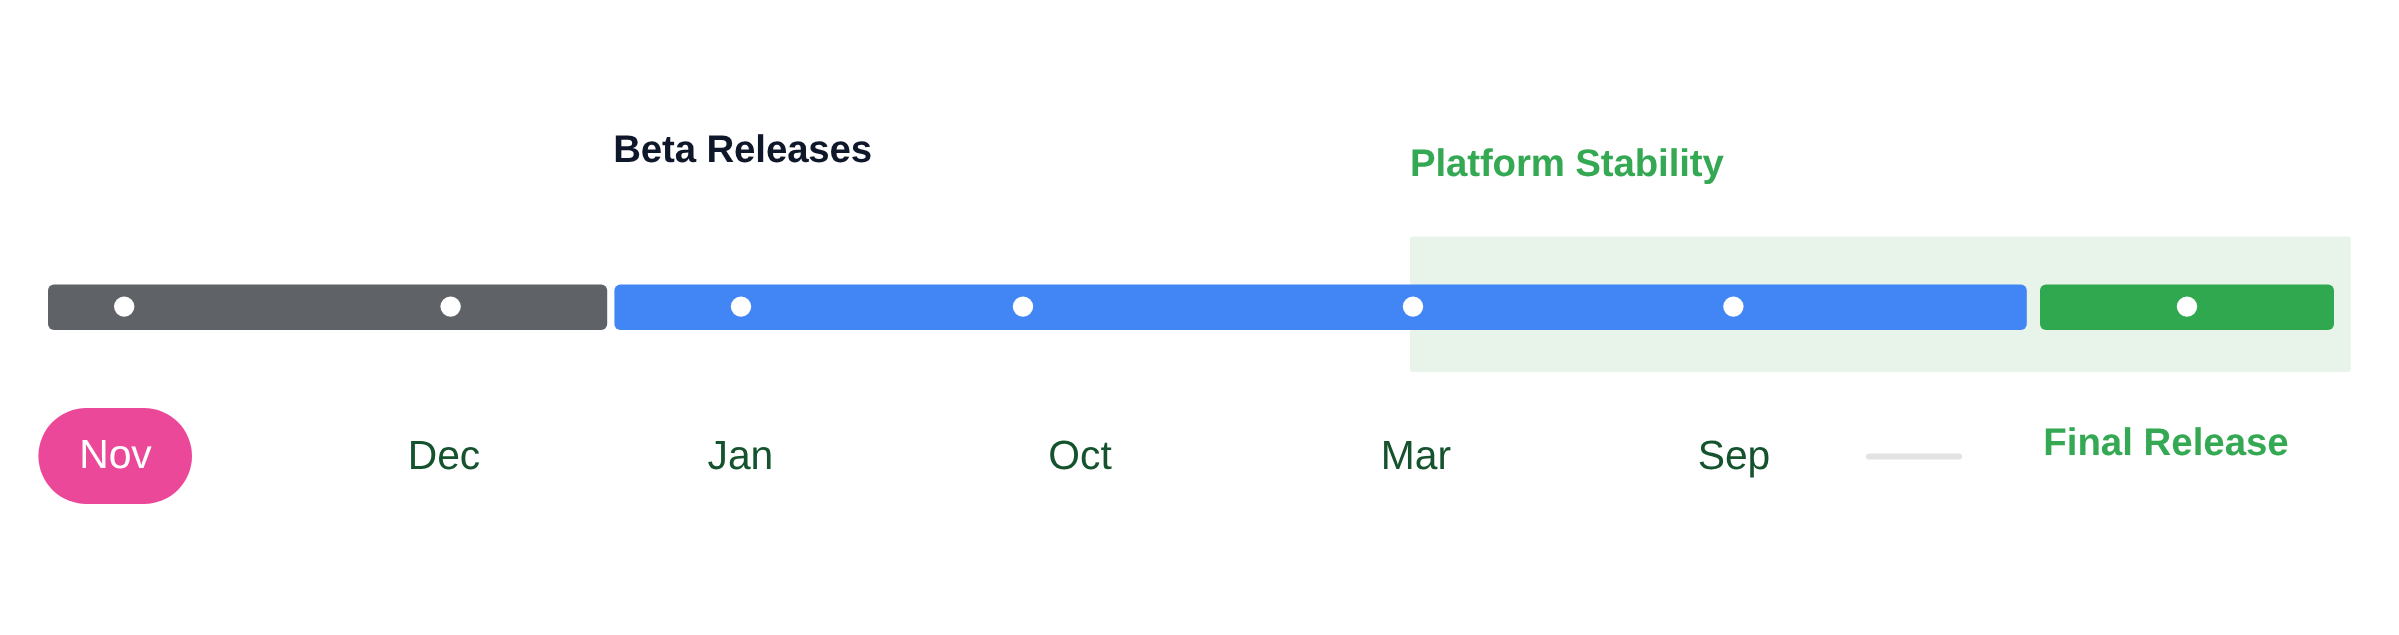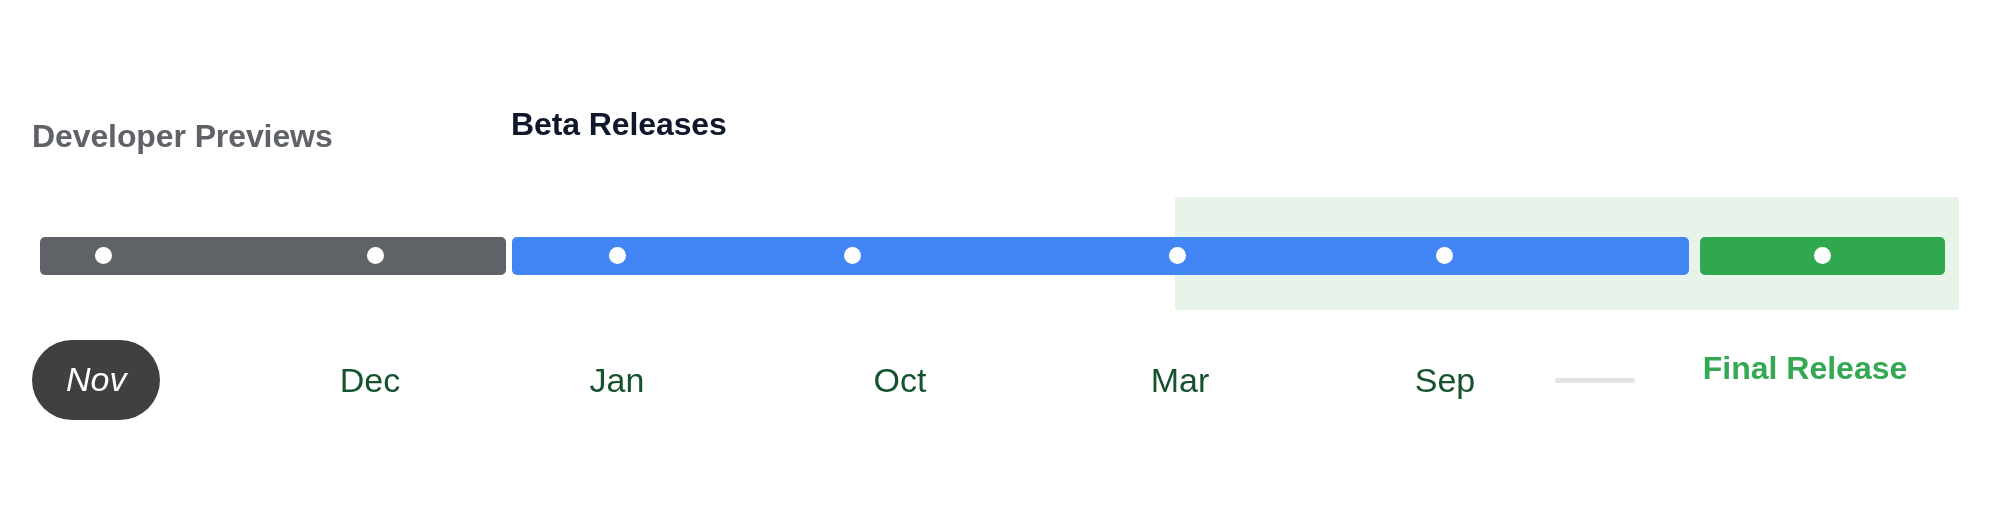"Developer Previews" div.phase-label { html: <div>Developer Previews</div> -> none }
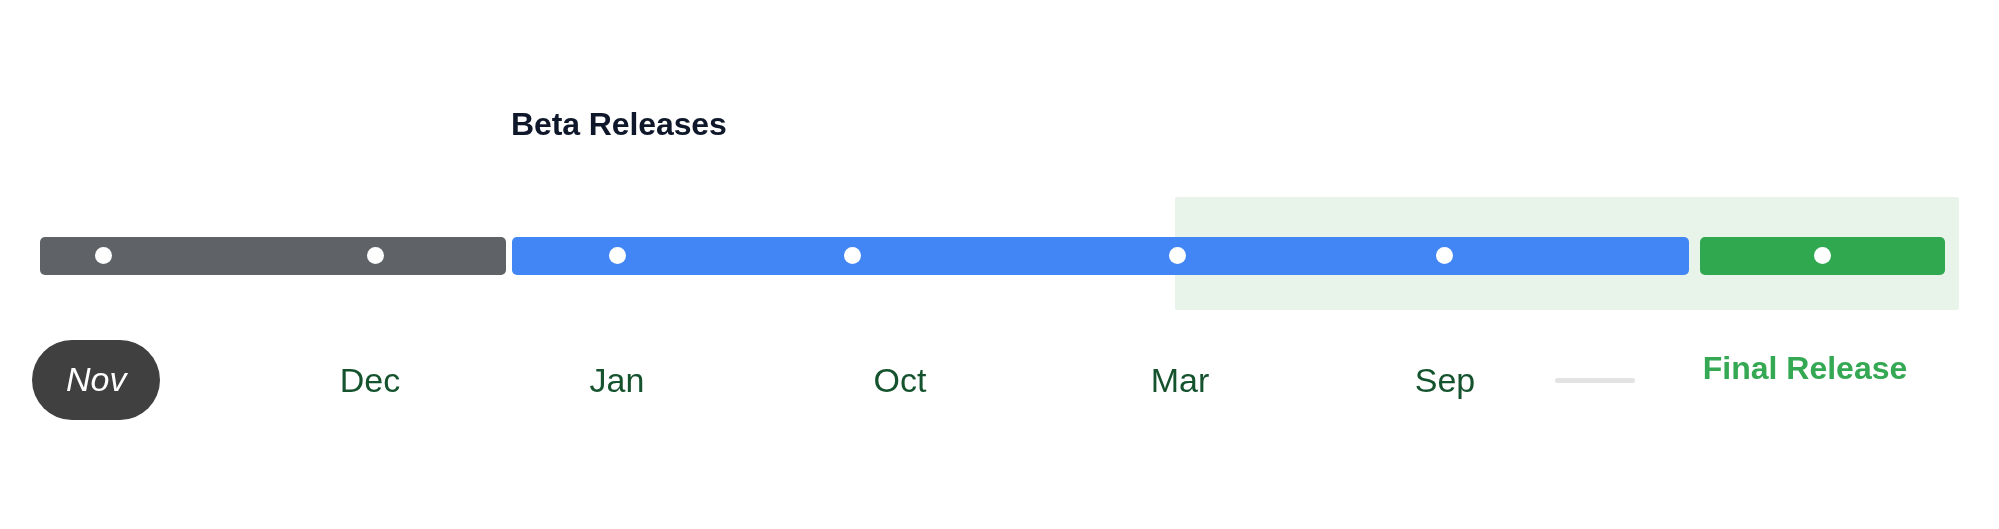"Platform Stability" div.phase-label { html: none -> <div>Platform Stability</div> }
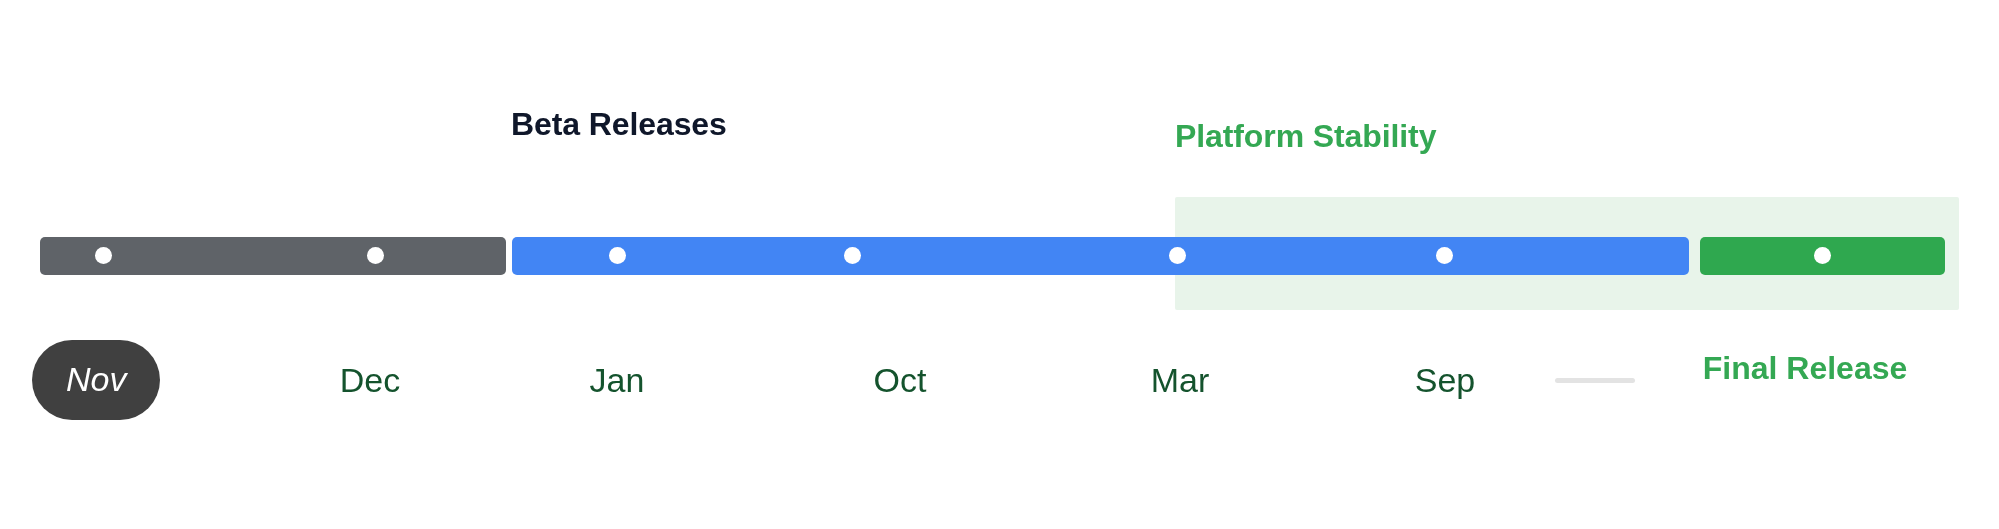"Nov" .month.current { background: #404040 -> #ec4899; font-style: italic -> none }
